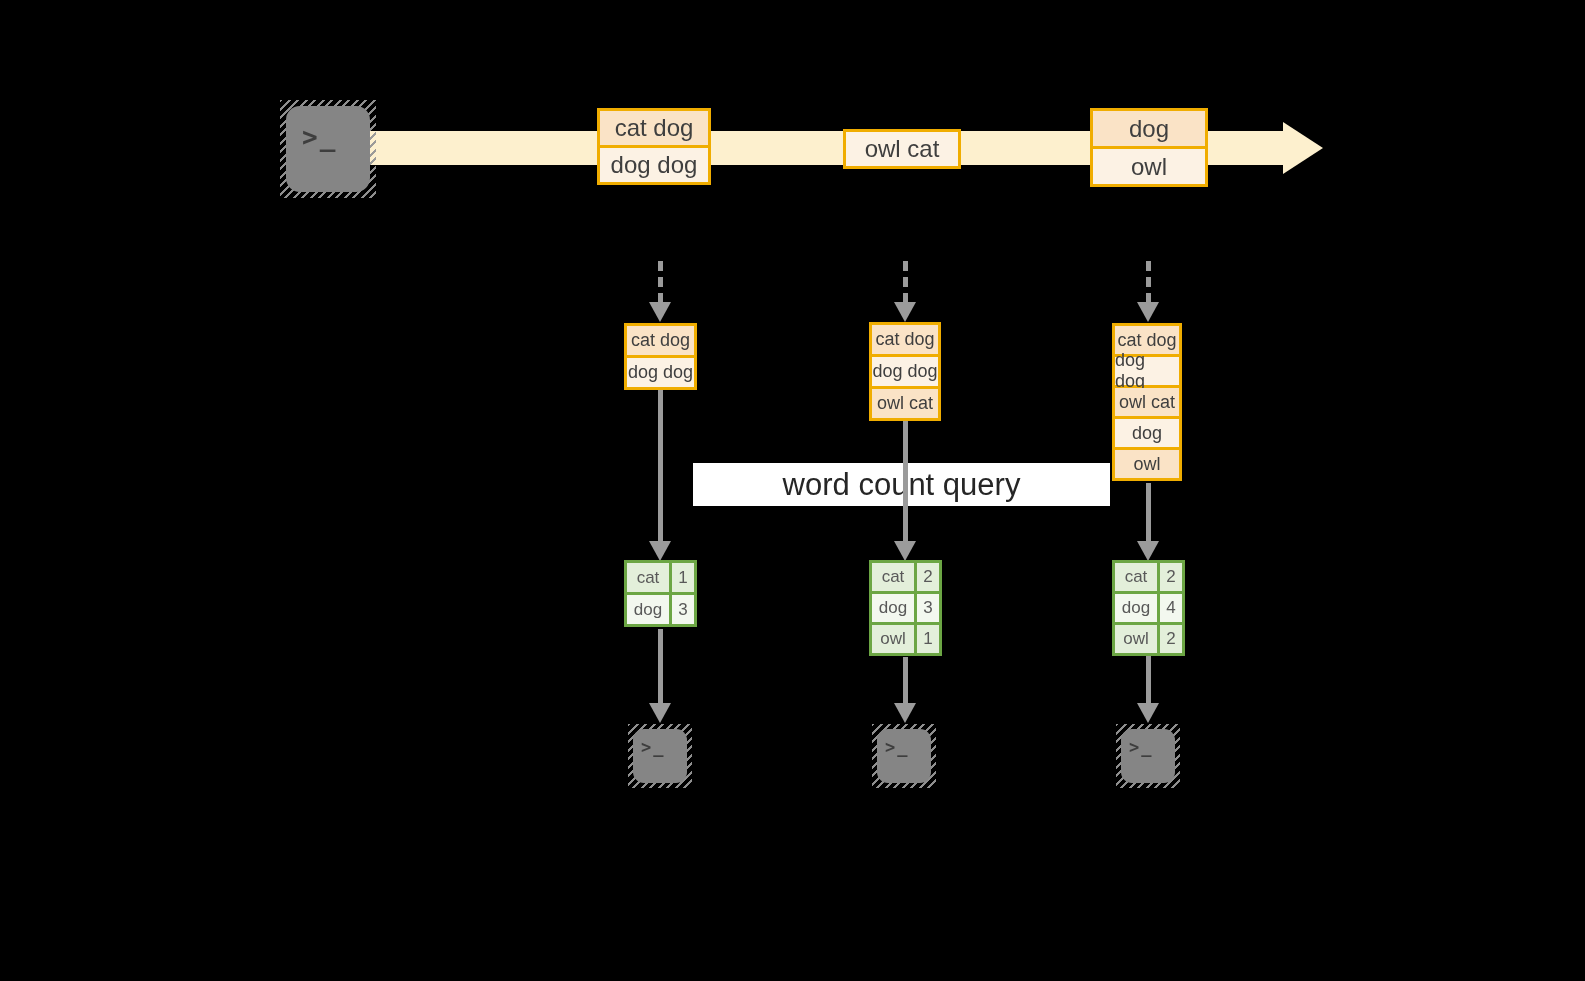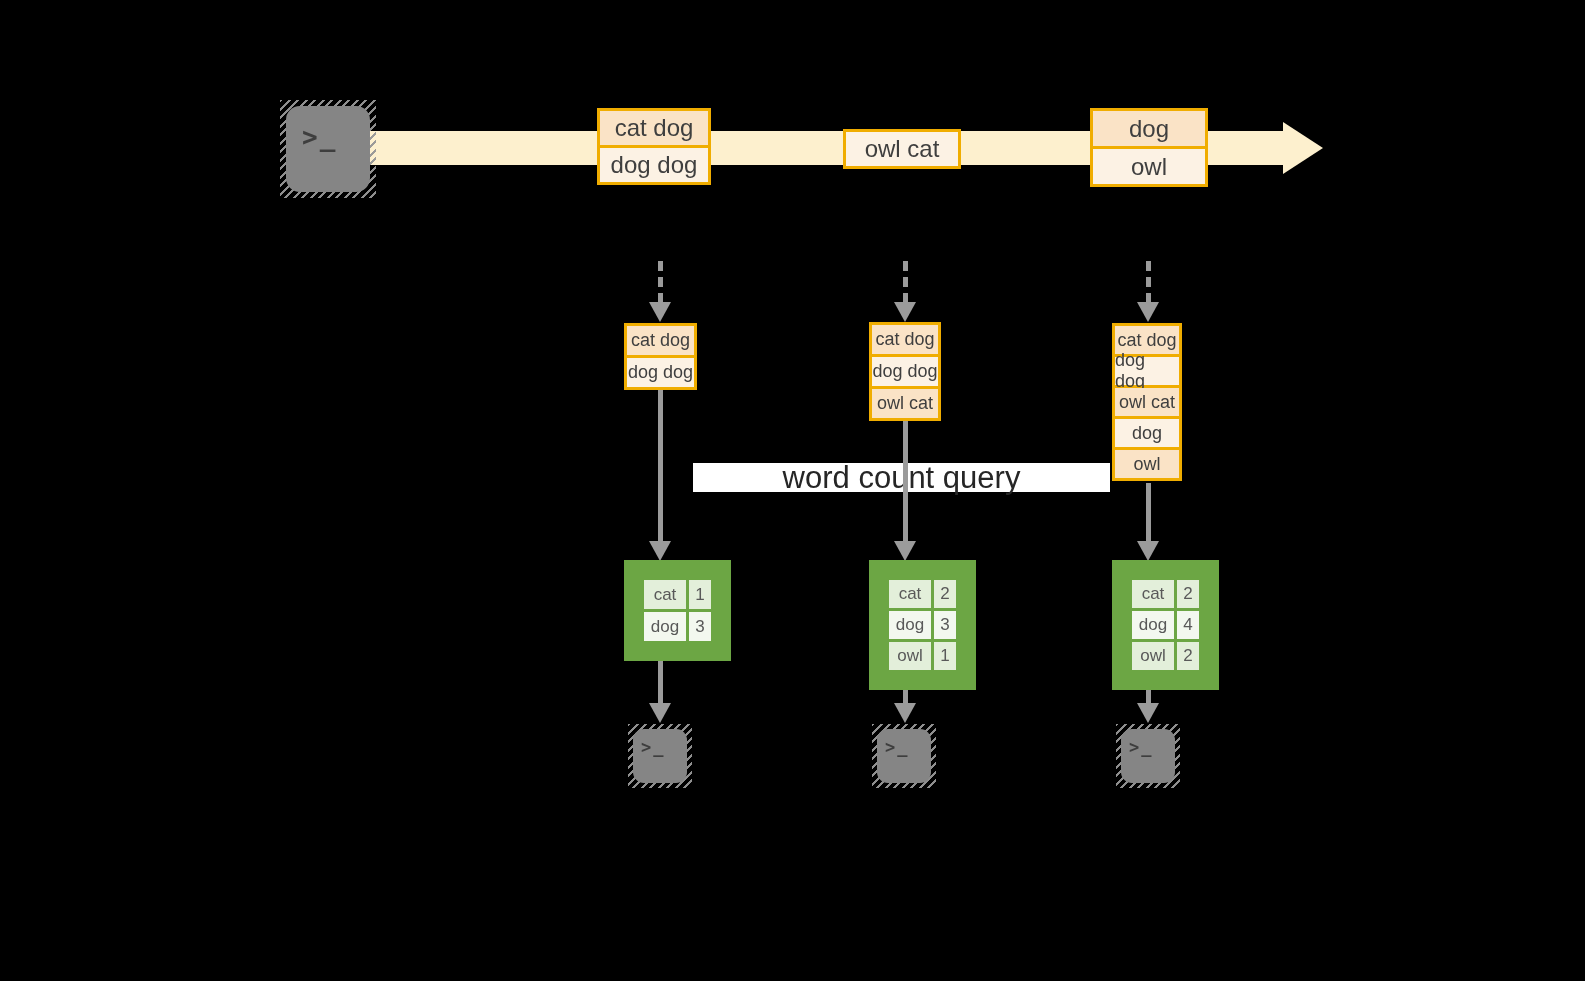"word count query" .query-bar { height: 29px -> 43px }
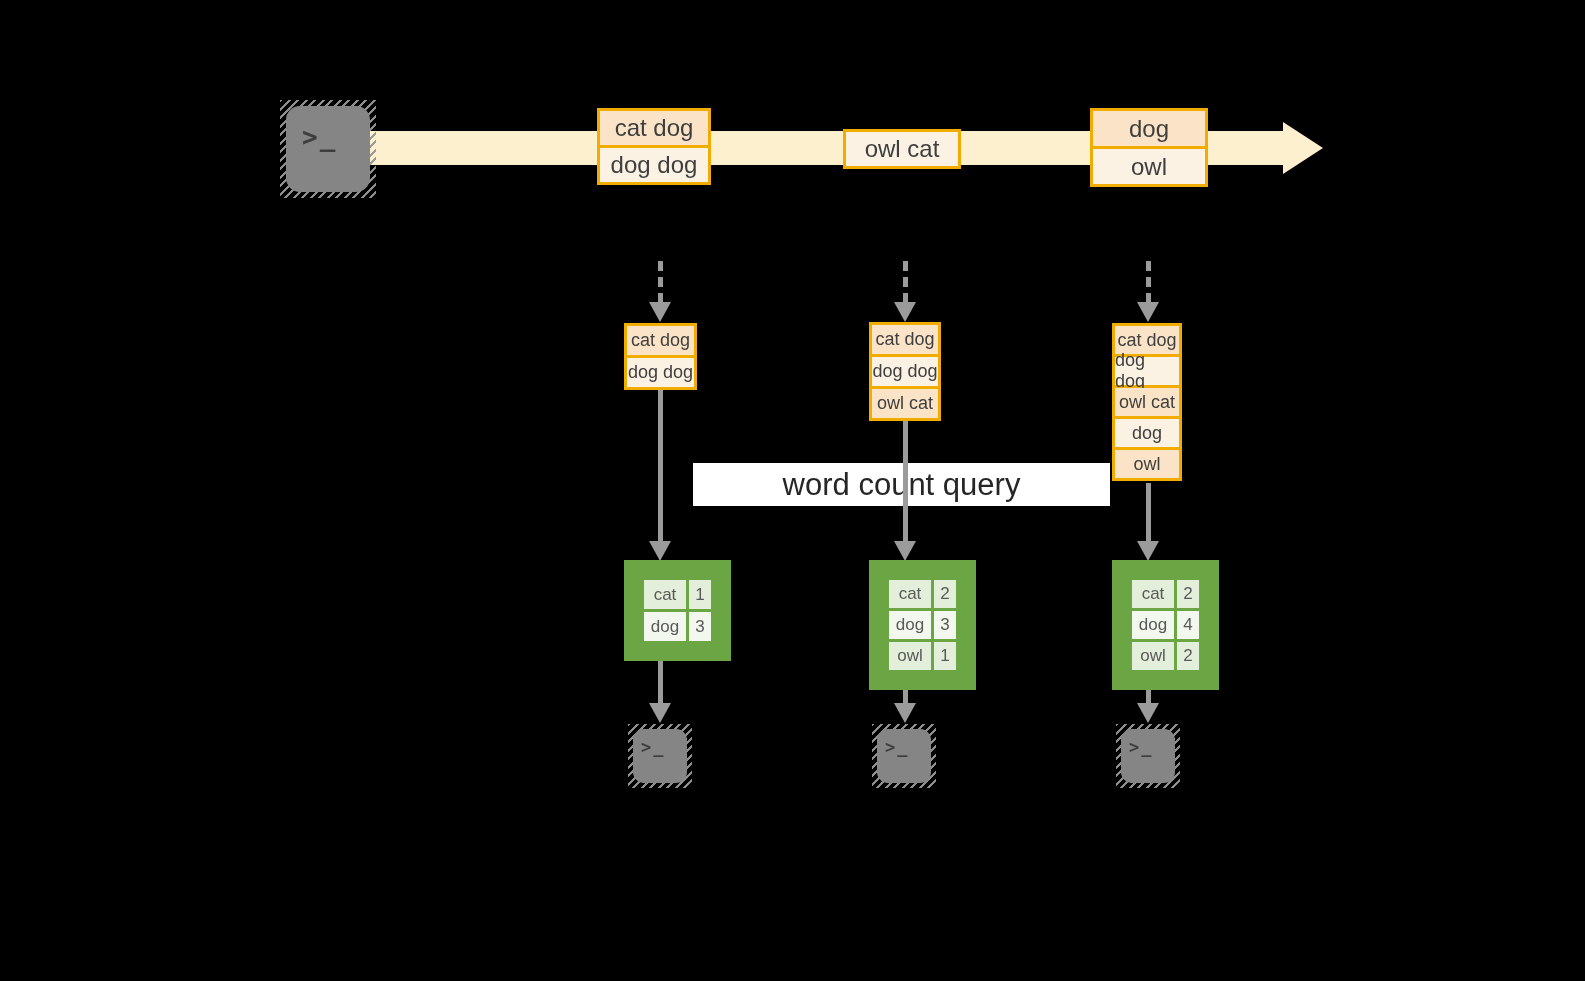"cat" .gtable { padding: 20px -> 3px }
